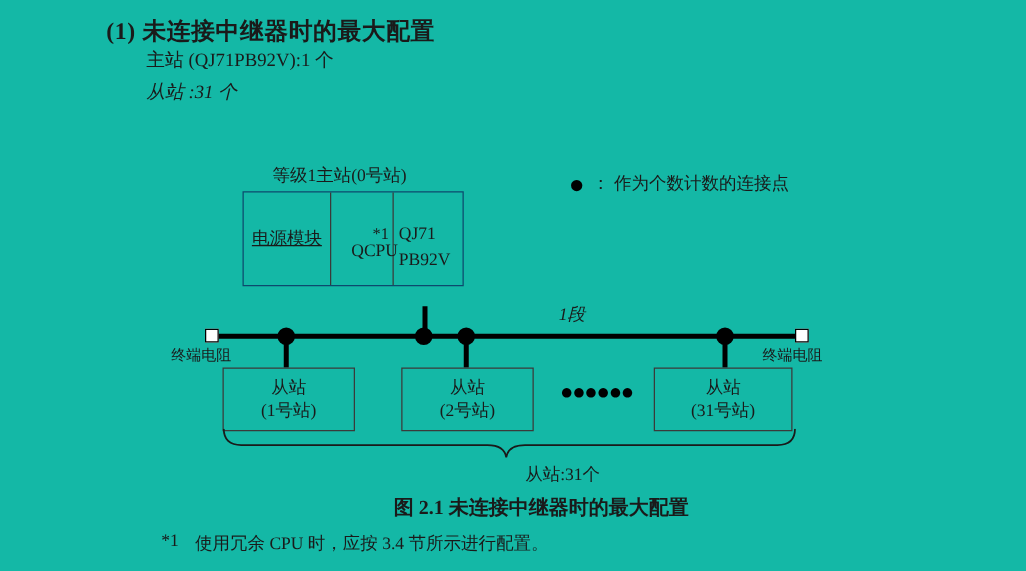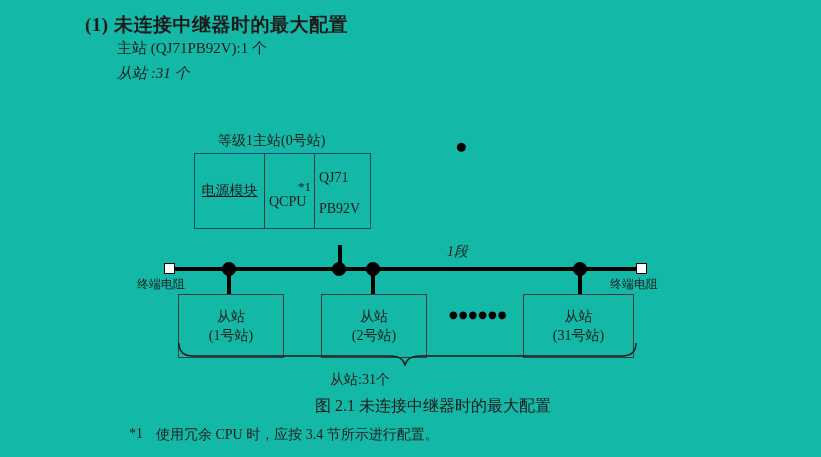"： 作为个数计数的连接点" span { html: none -> <span>： 作为个数计数的连接点</span> }
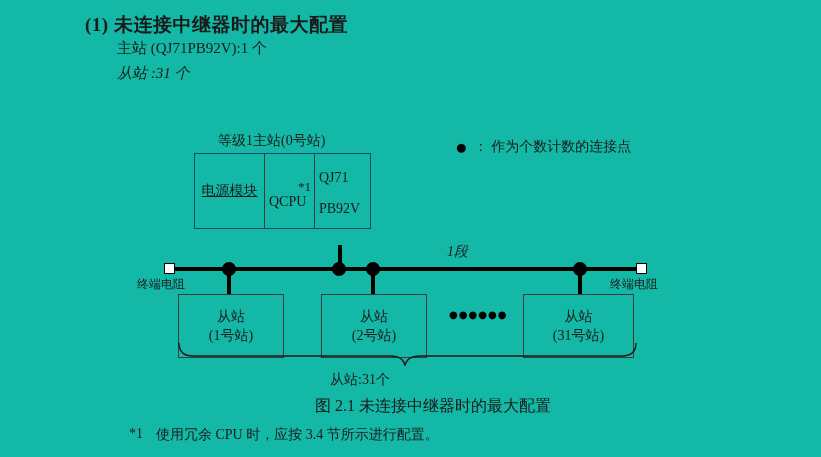"QJ71" .cell-net .l1 { top: 16px -> 26px }
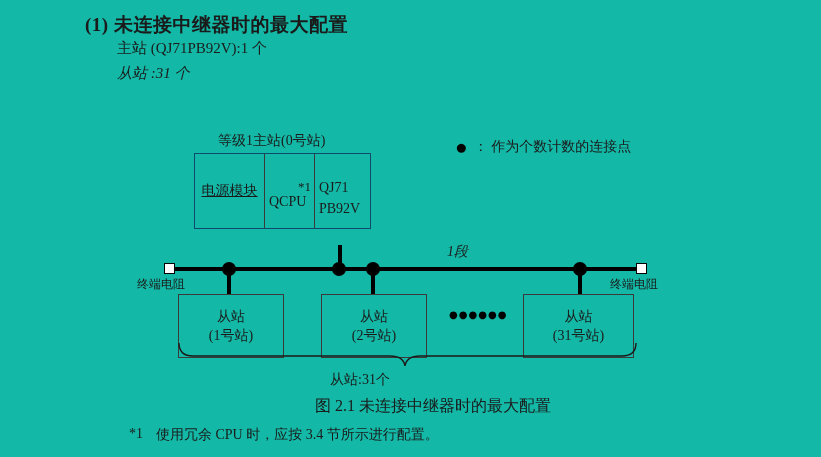"QCPU" .cell-cpu .name { left: 4px -> 16px }
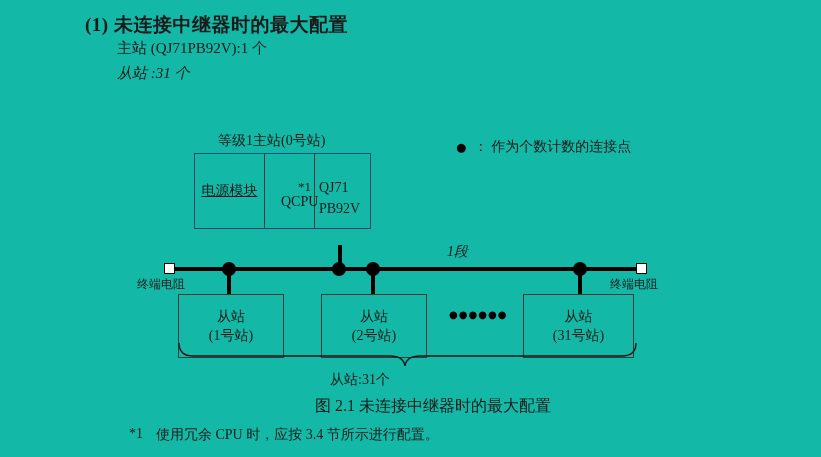"从站" .slave-box { height: 64px -> 51px }
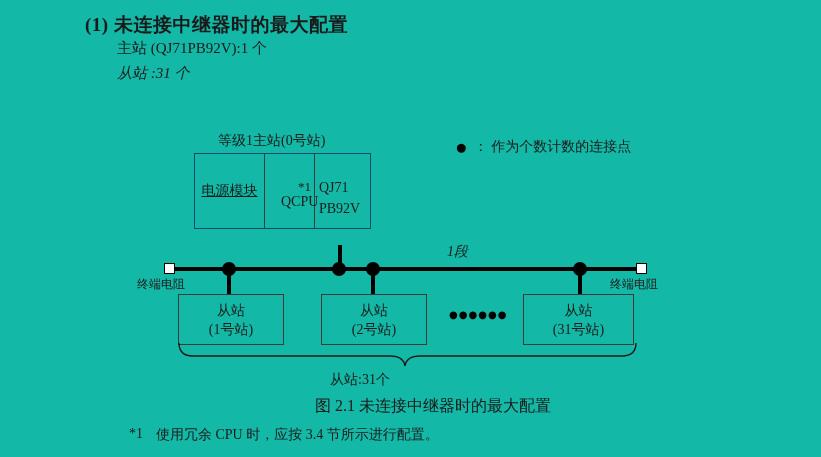"从站:31个" .brace-label { text-align: left -> right }
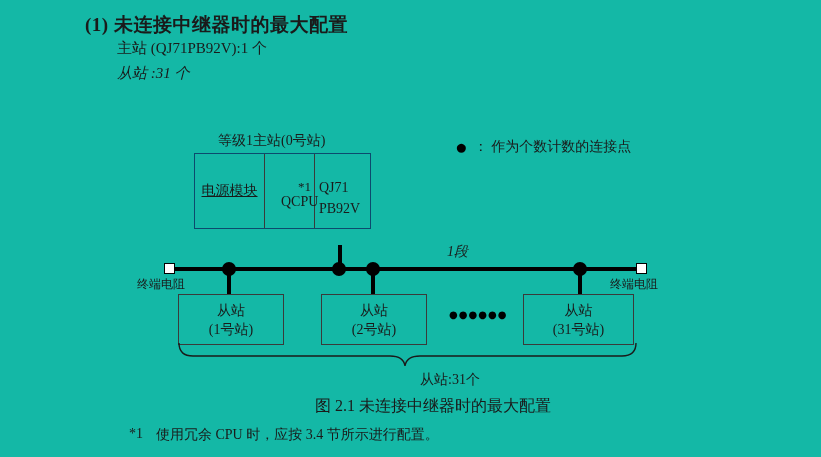"图 2.1 未连接中继器时的最大配置" .fig-caption { font-weight: normal -> bold }
